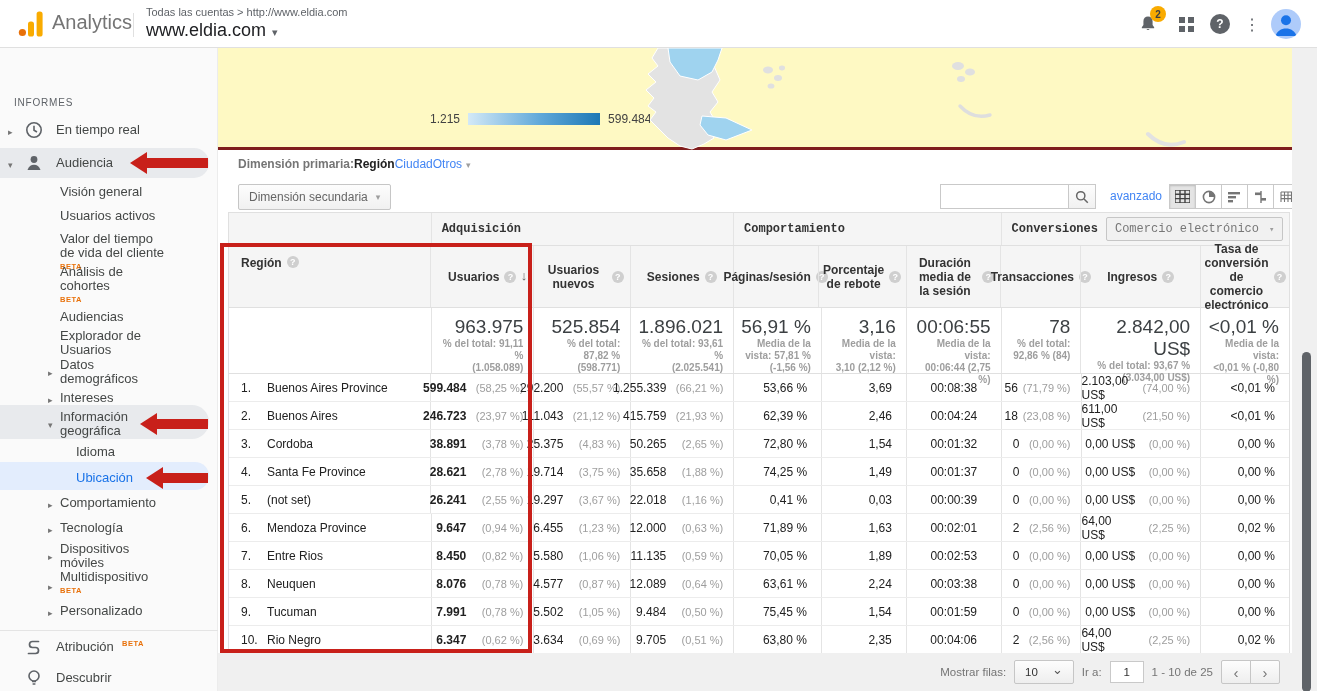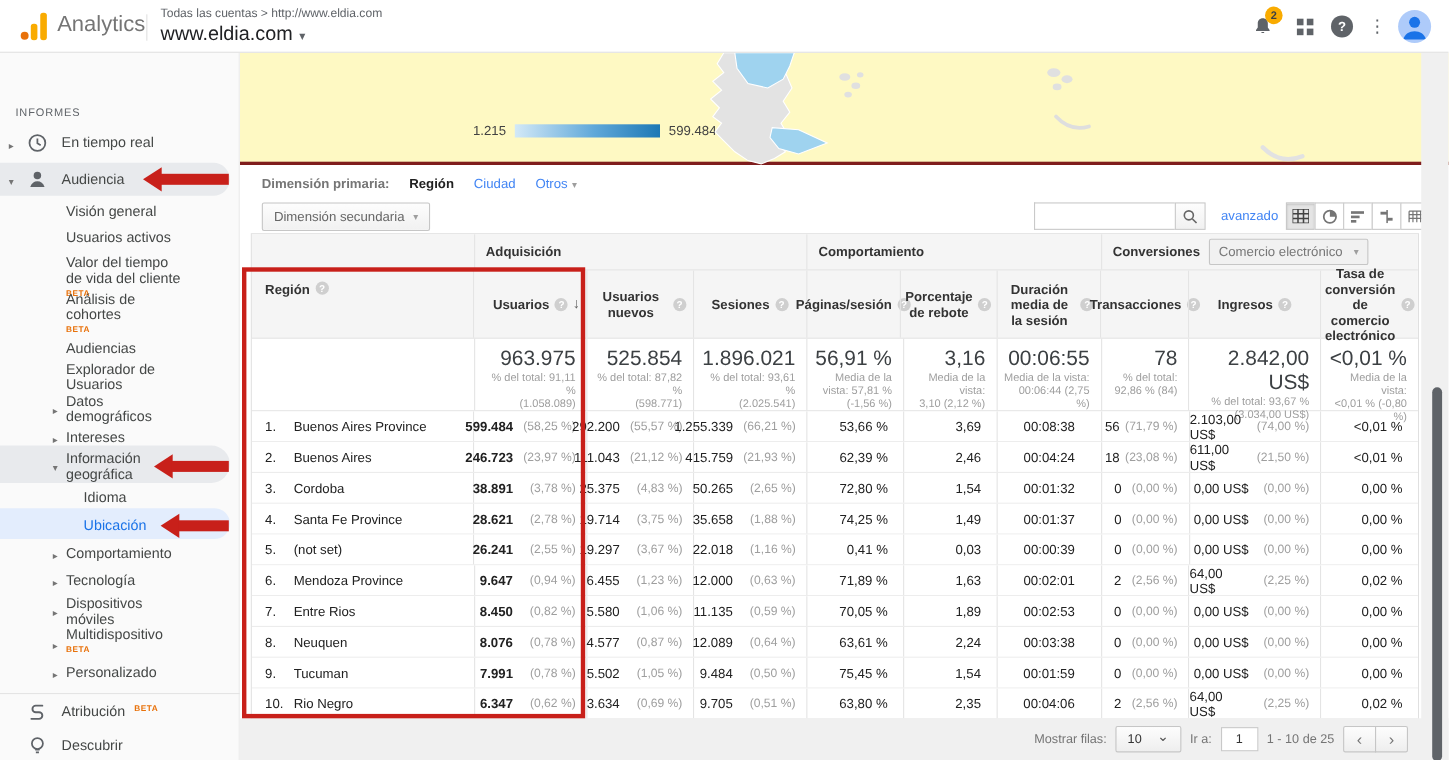"Dimensión primaria:" #primary-row { align-items: none -> center; gap: 18px -> 0; top: 112px -> 100px }
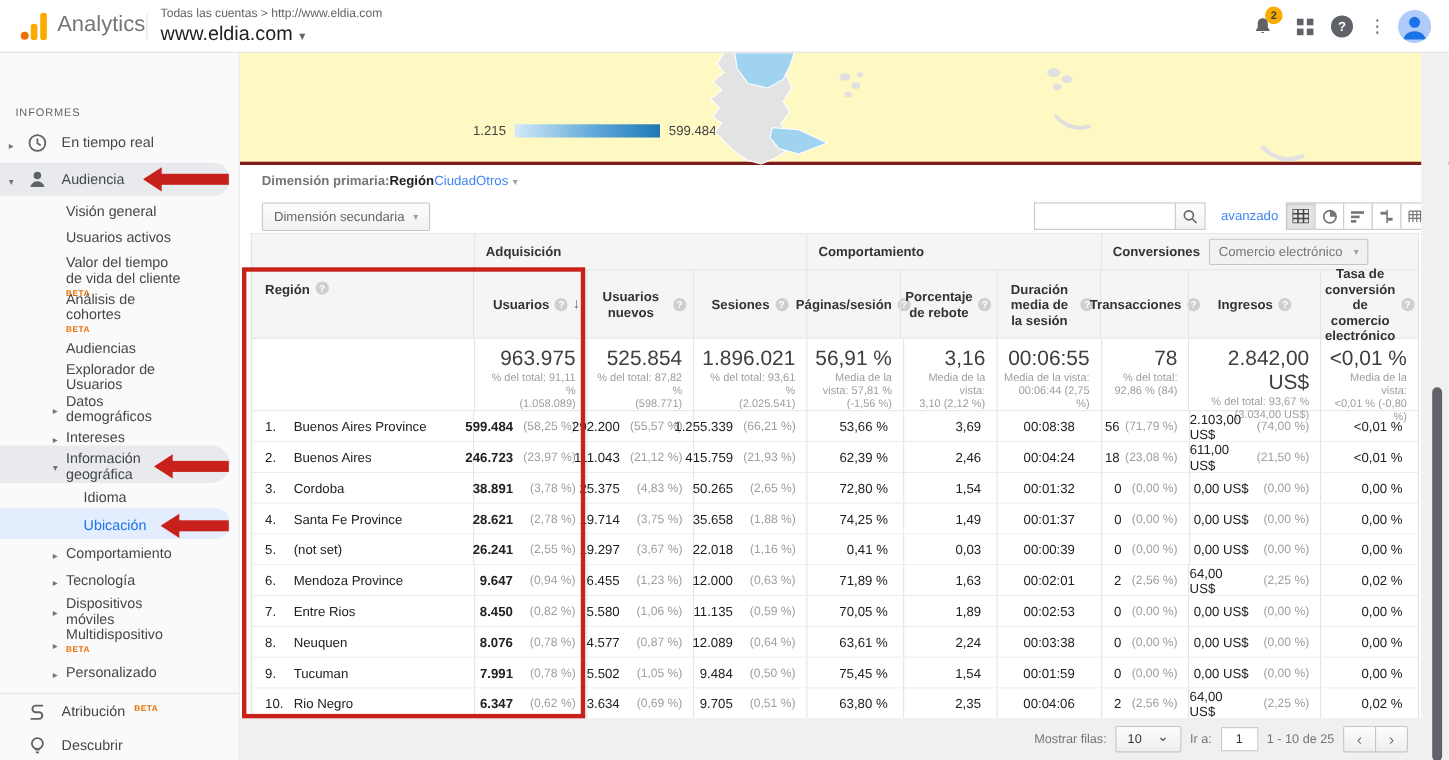"Adquisición" #grp-row .cell { font-family: none -> Liberation Mono, monospace }
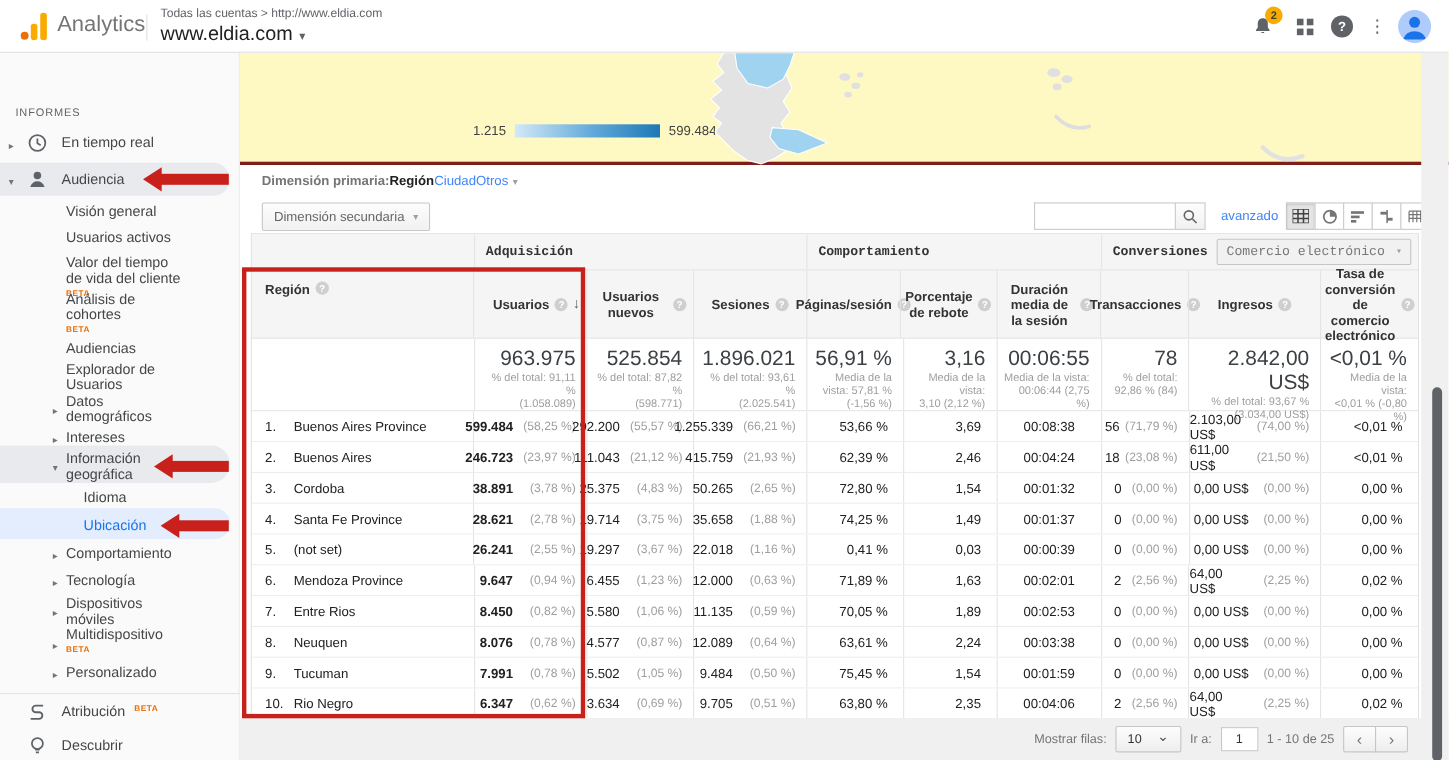"% del total: 91,11 %" #totals-row .sub { font-weight: none -> bold }
